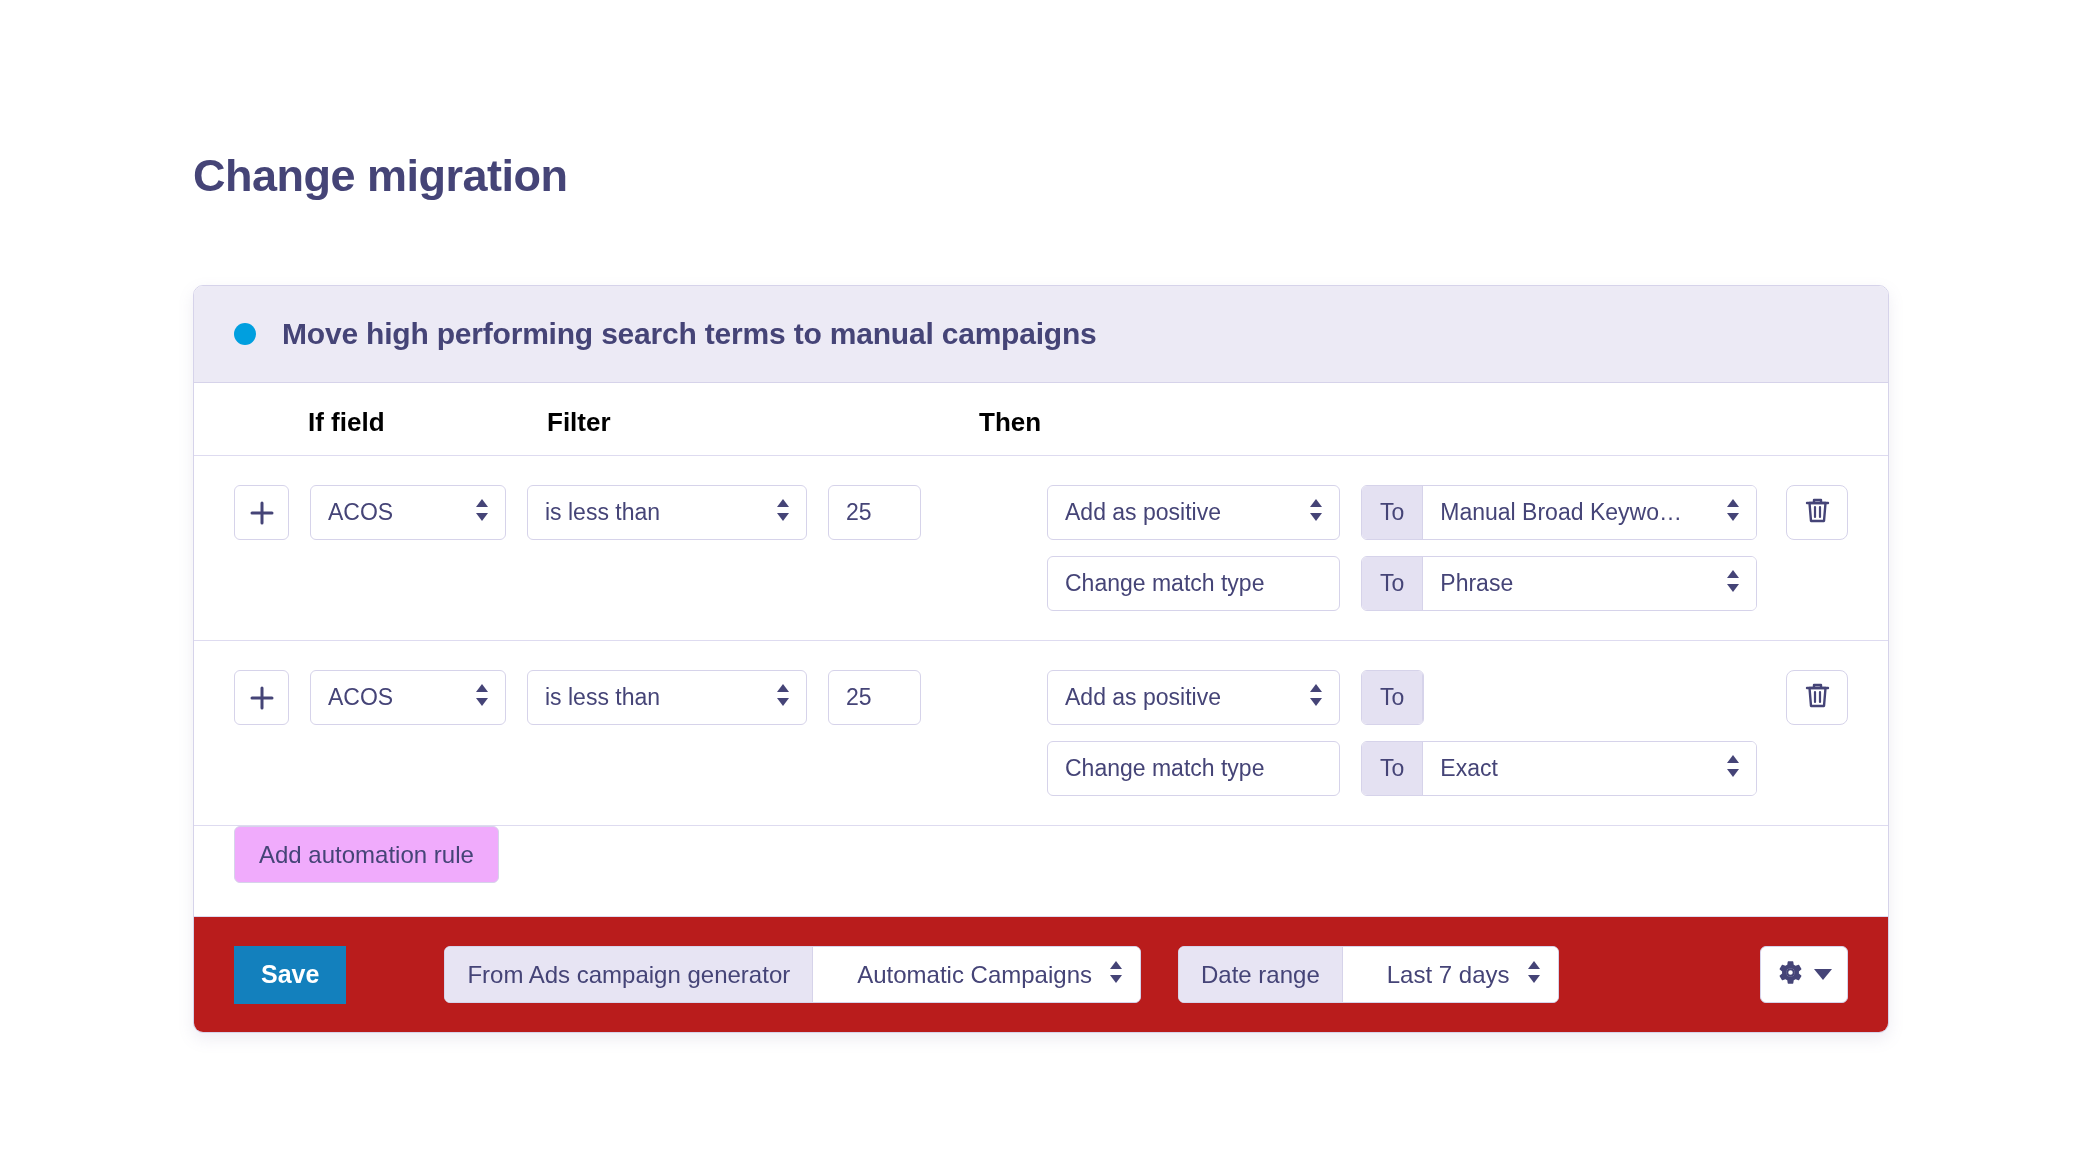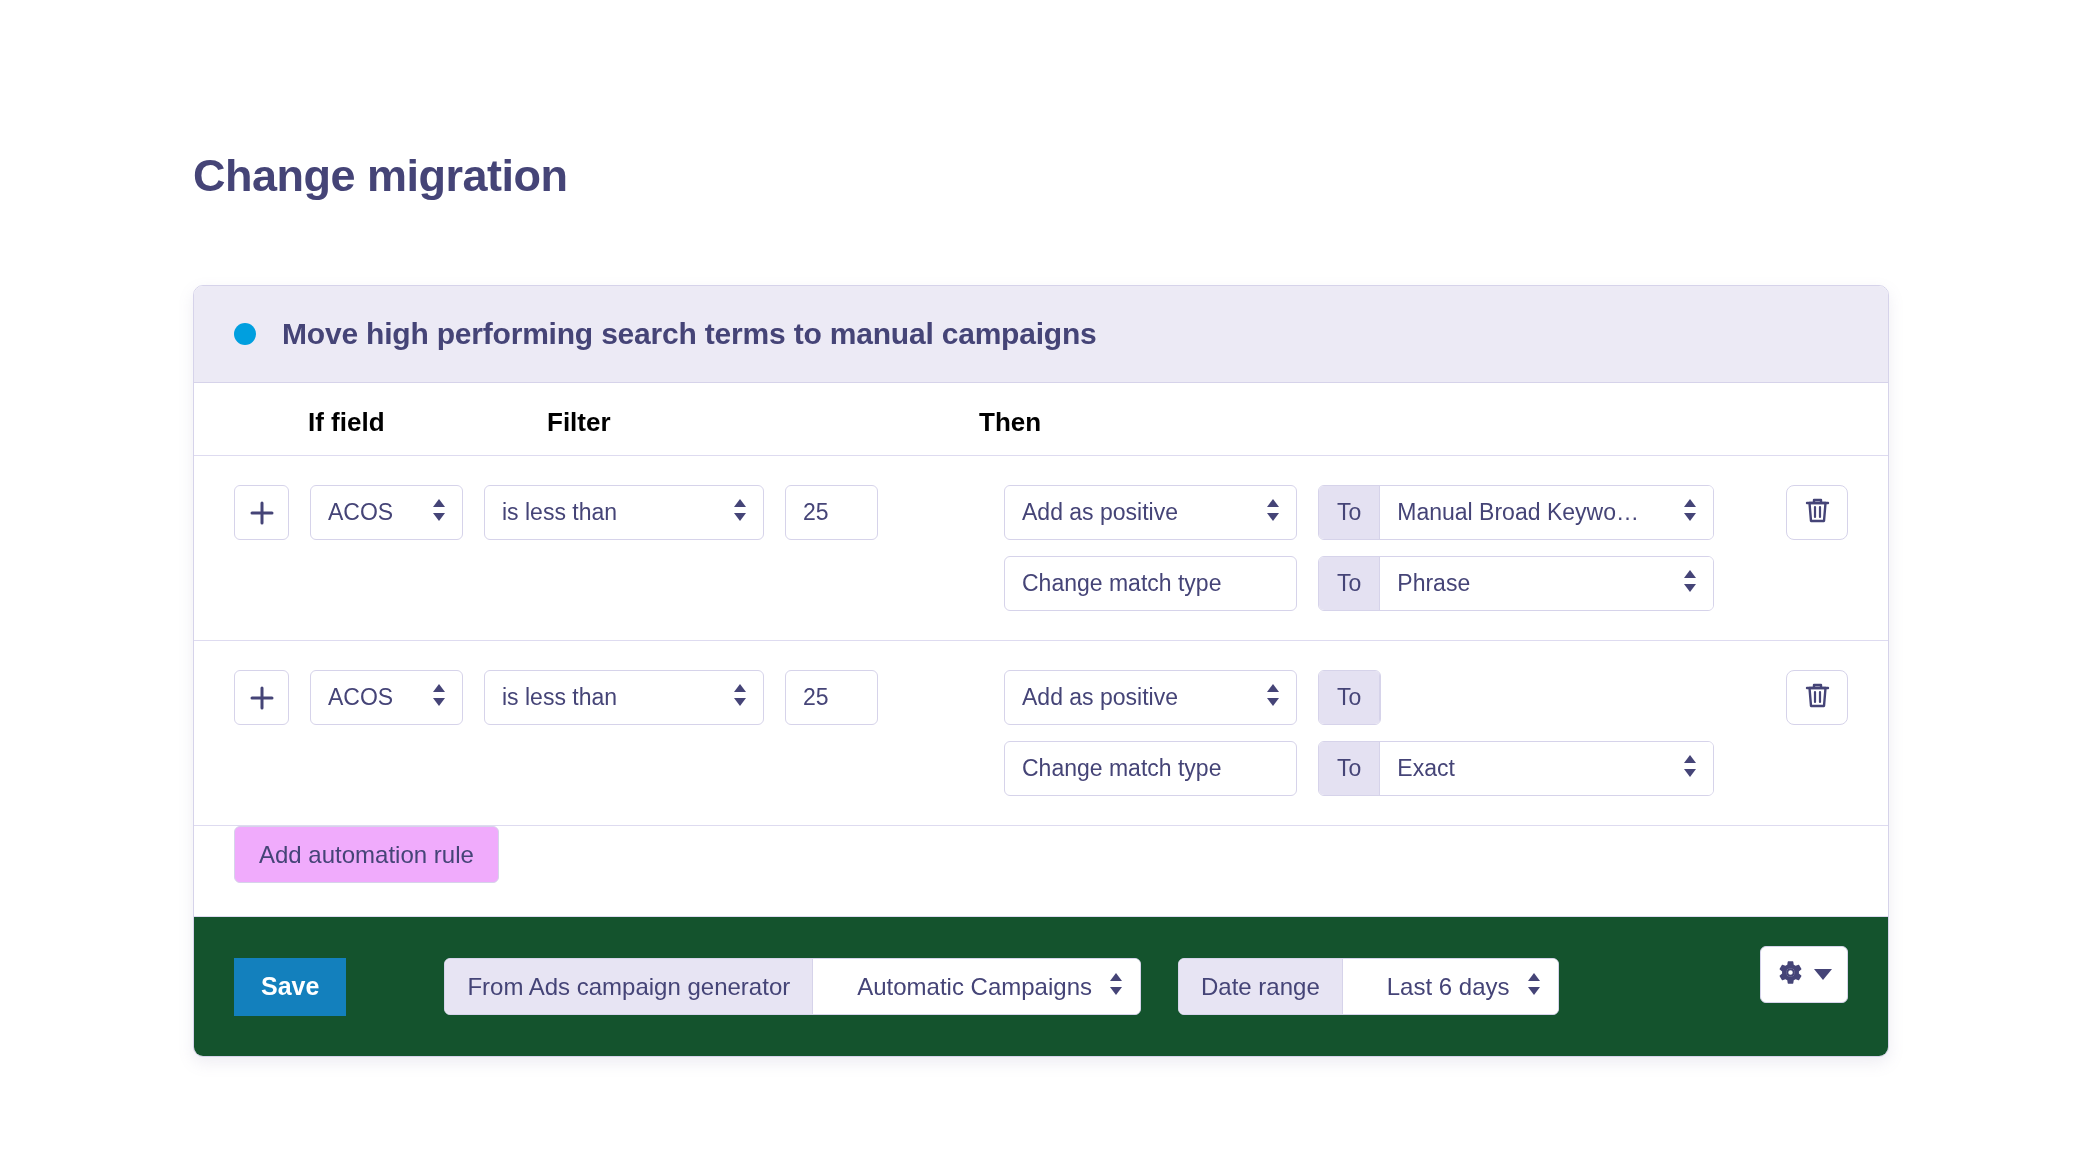"ACOS" .w-acos { width: 153px -> 196px }
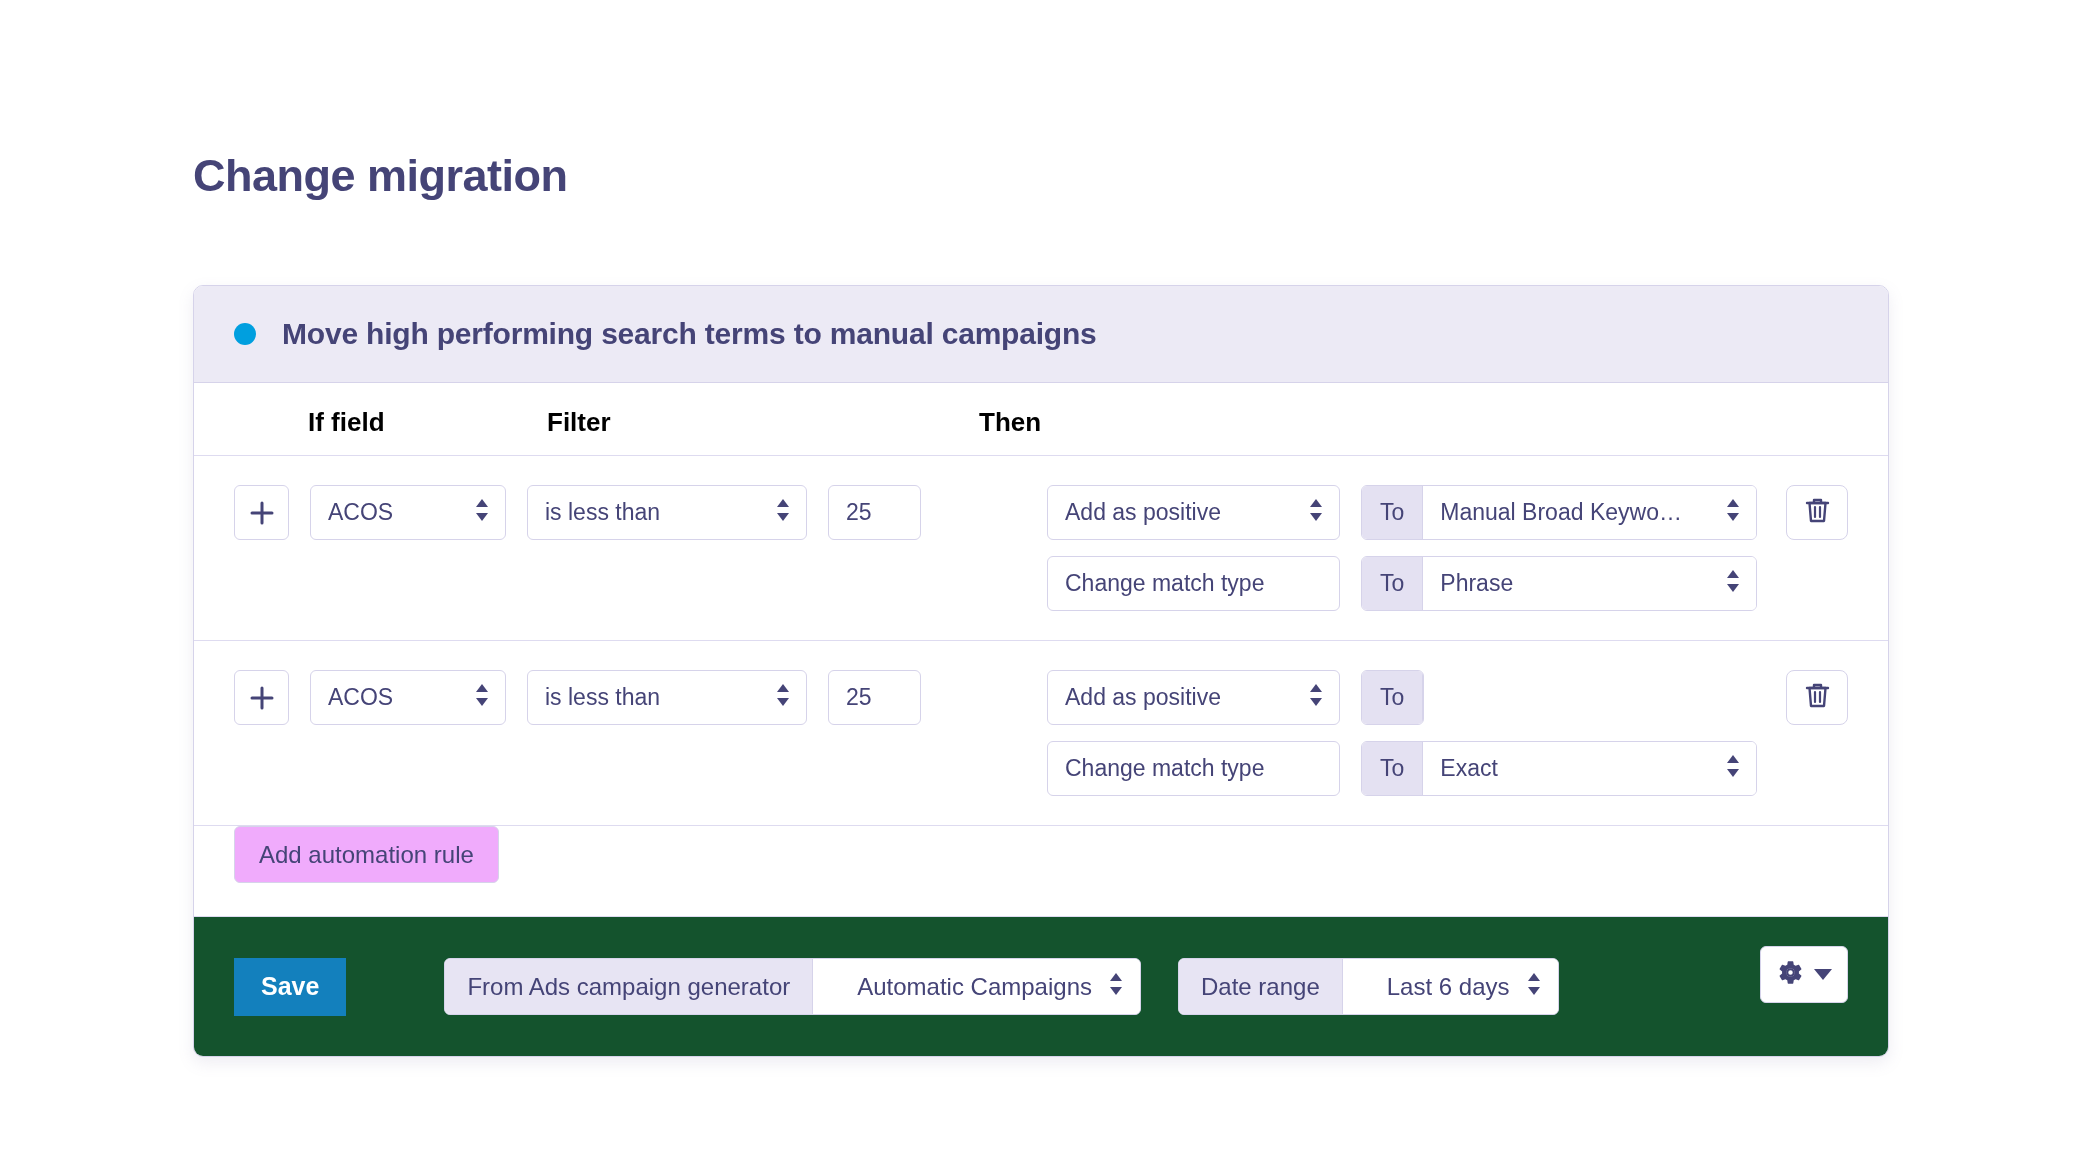"Save" .card-footer { background: #14532d -> #b91c1c; height: 140px -> 116px }
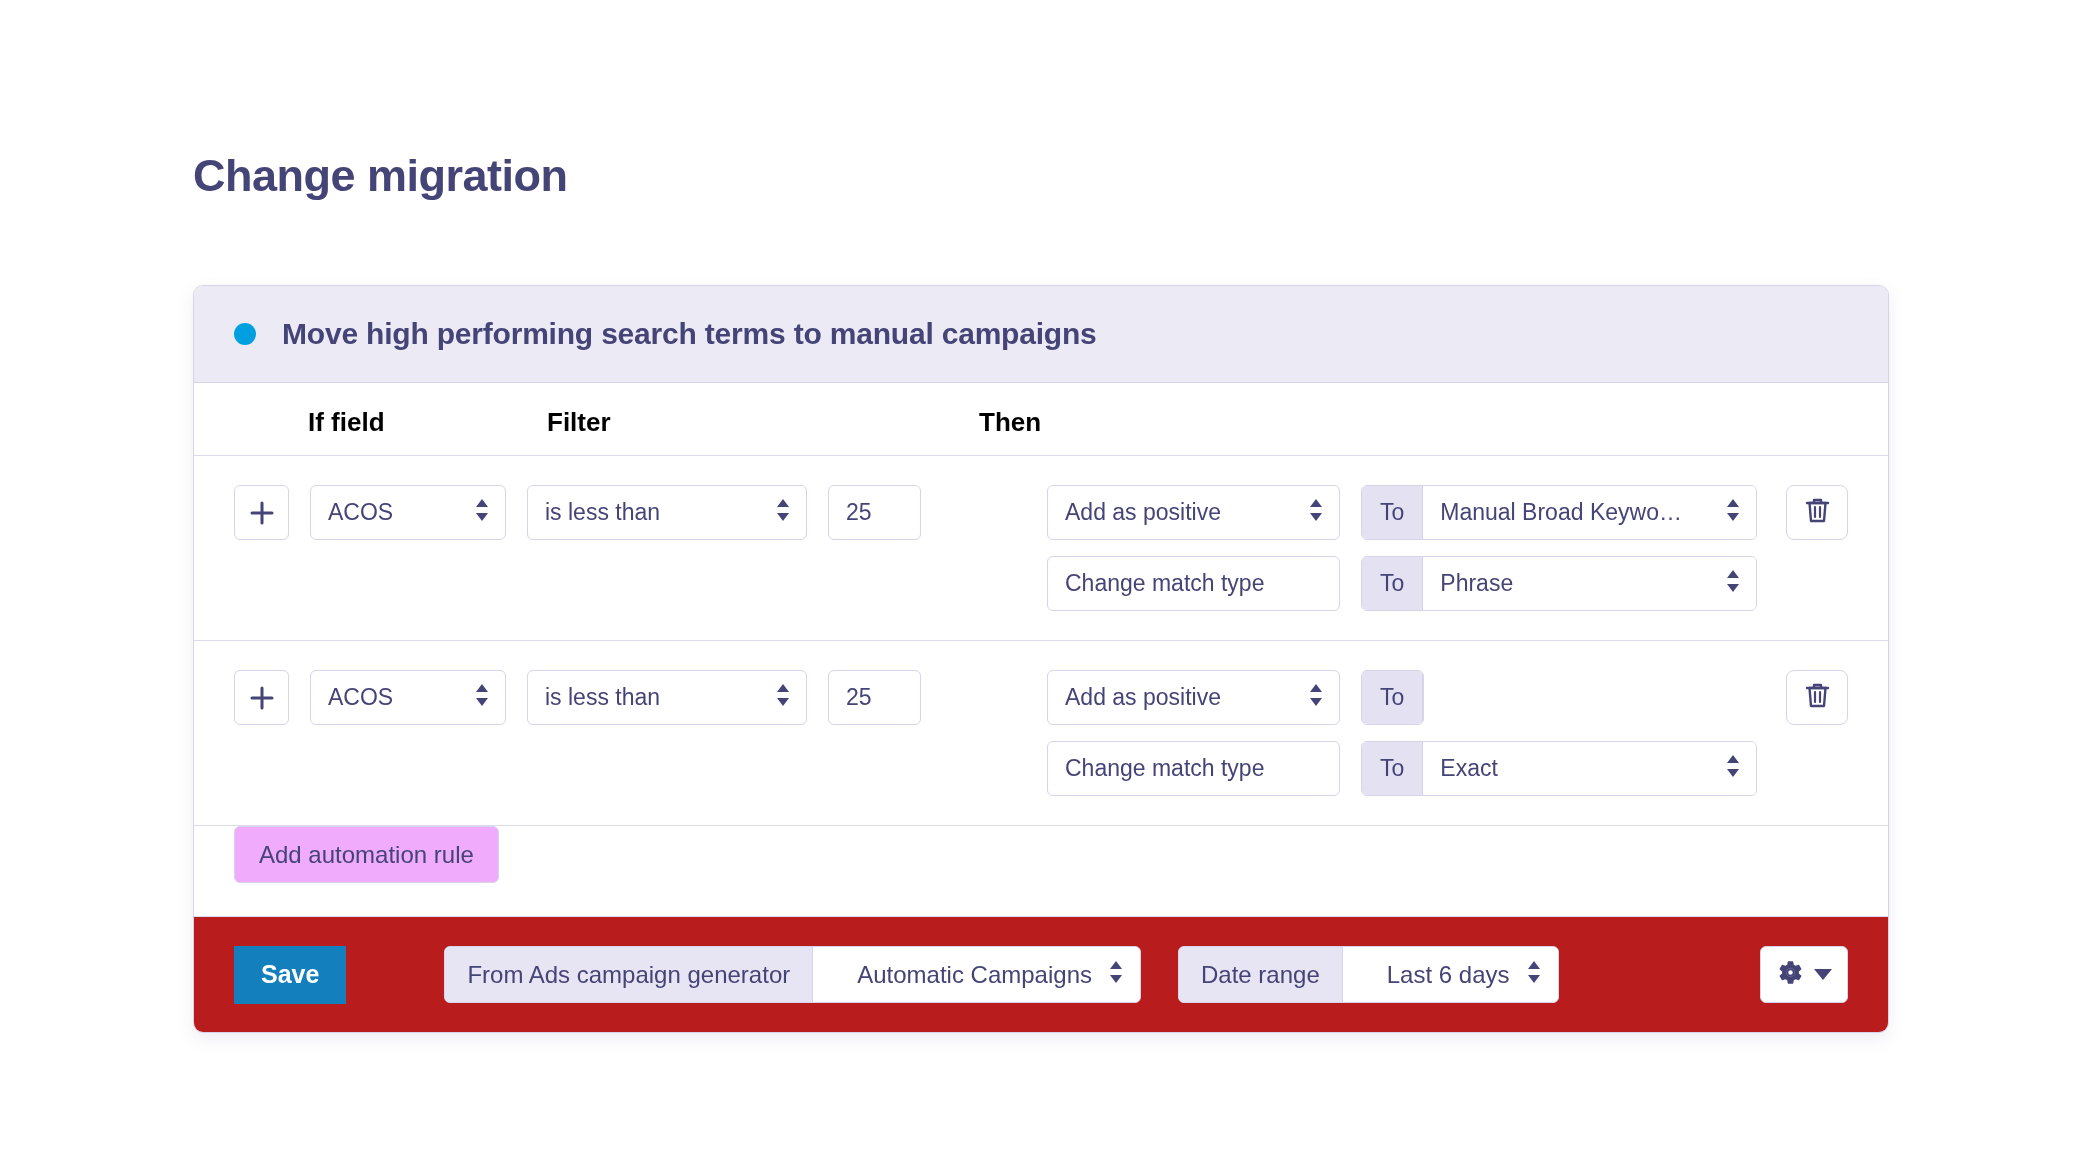"Last 6 days" span { text: 6 -> 7 }
